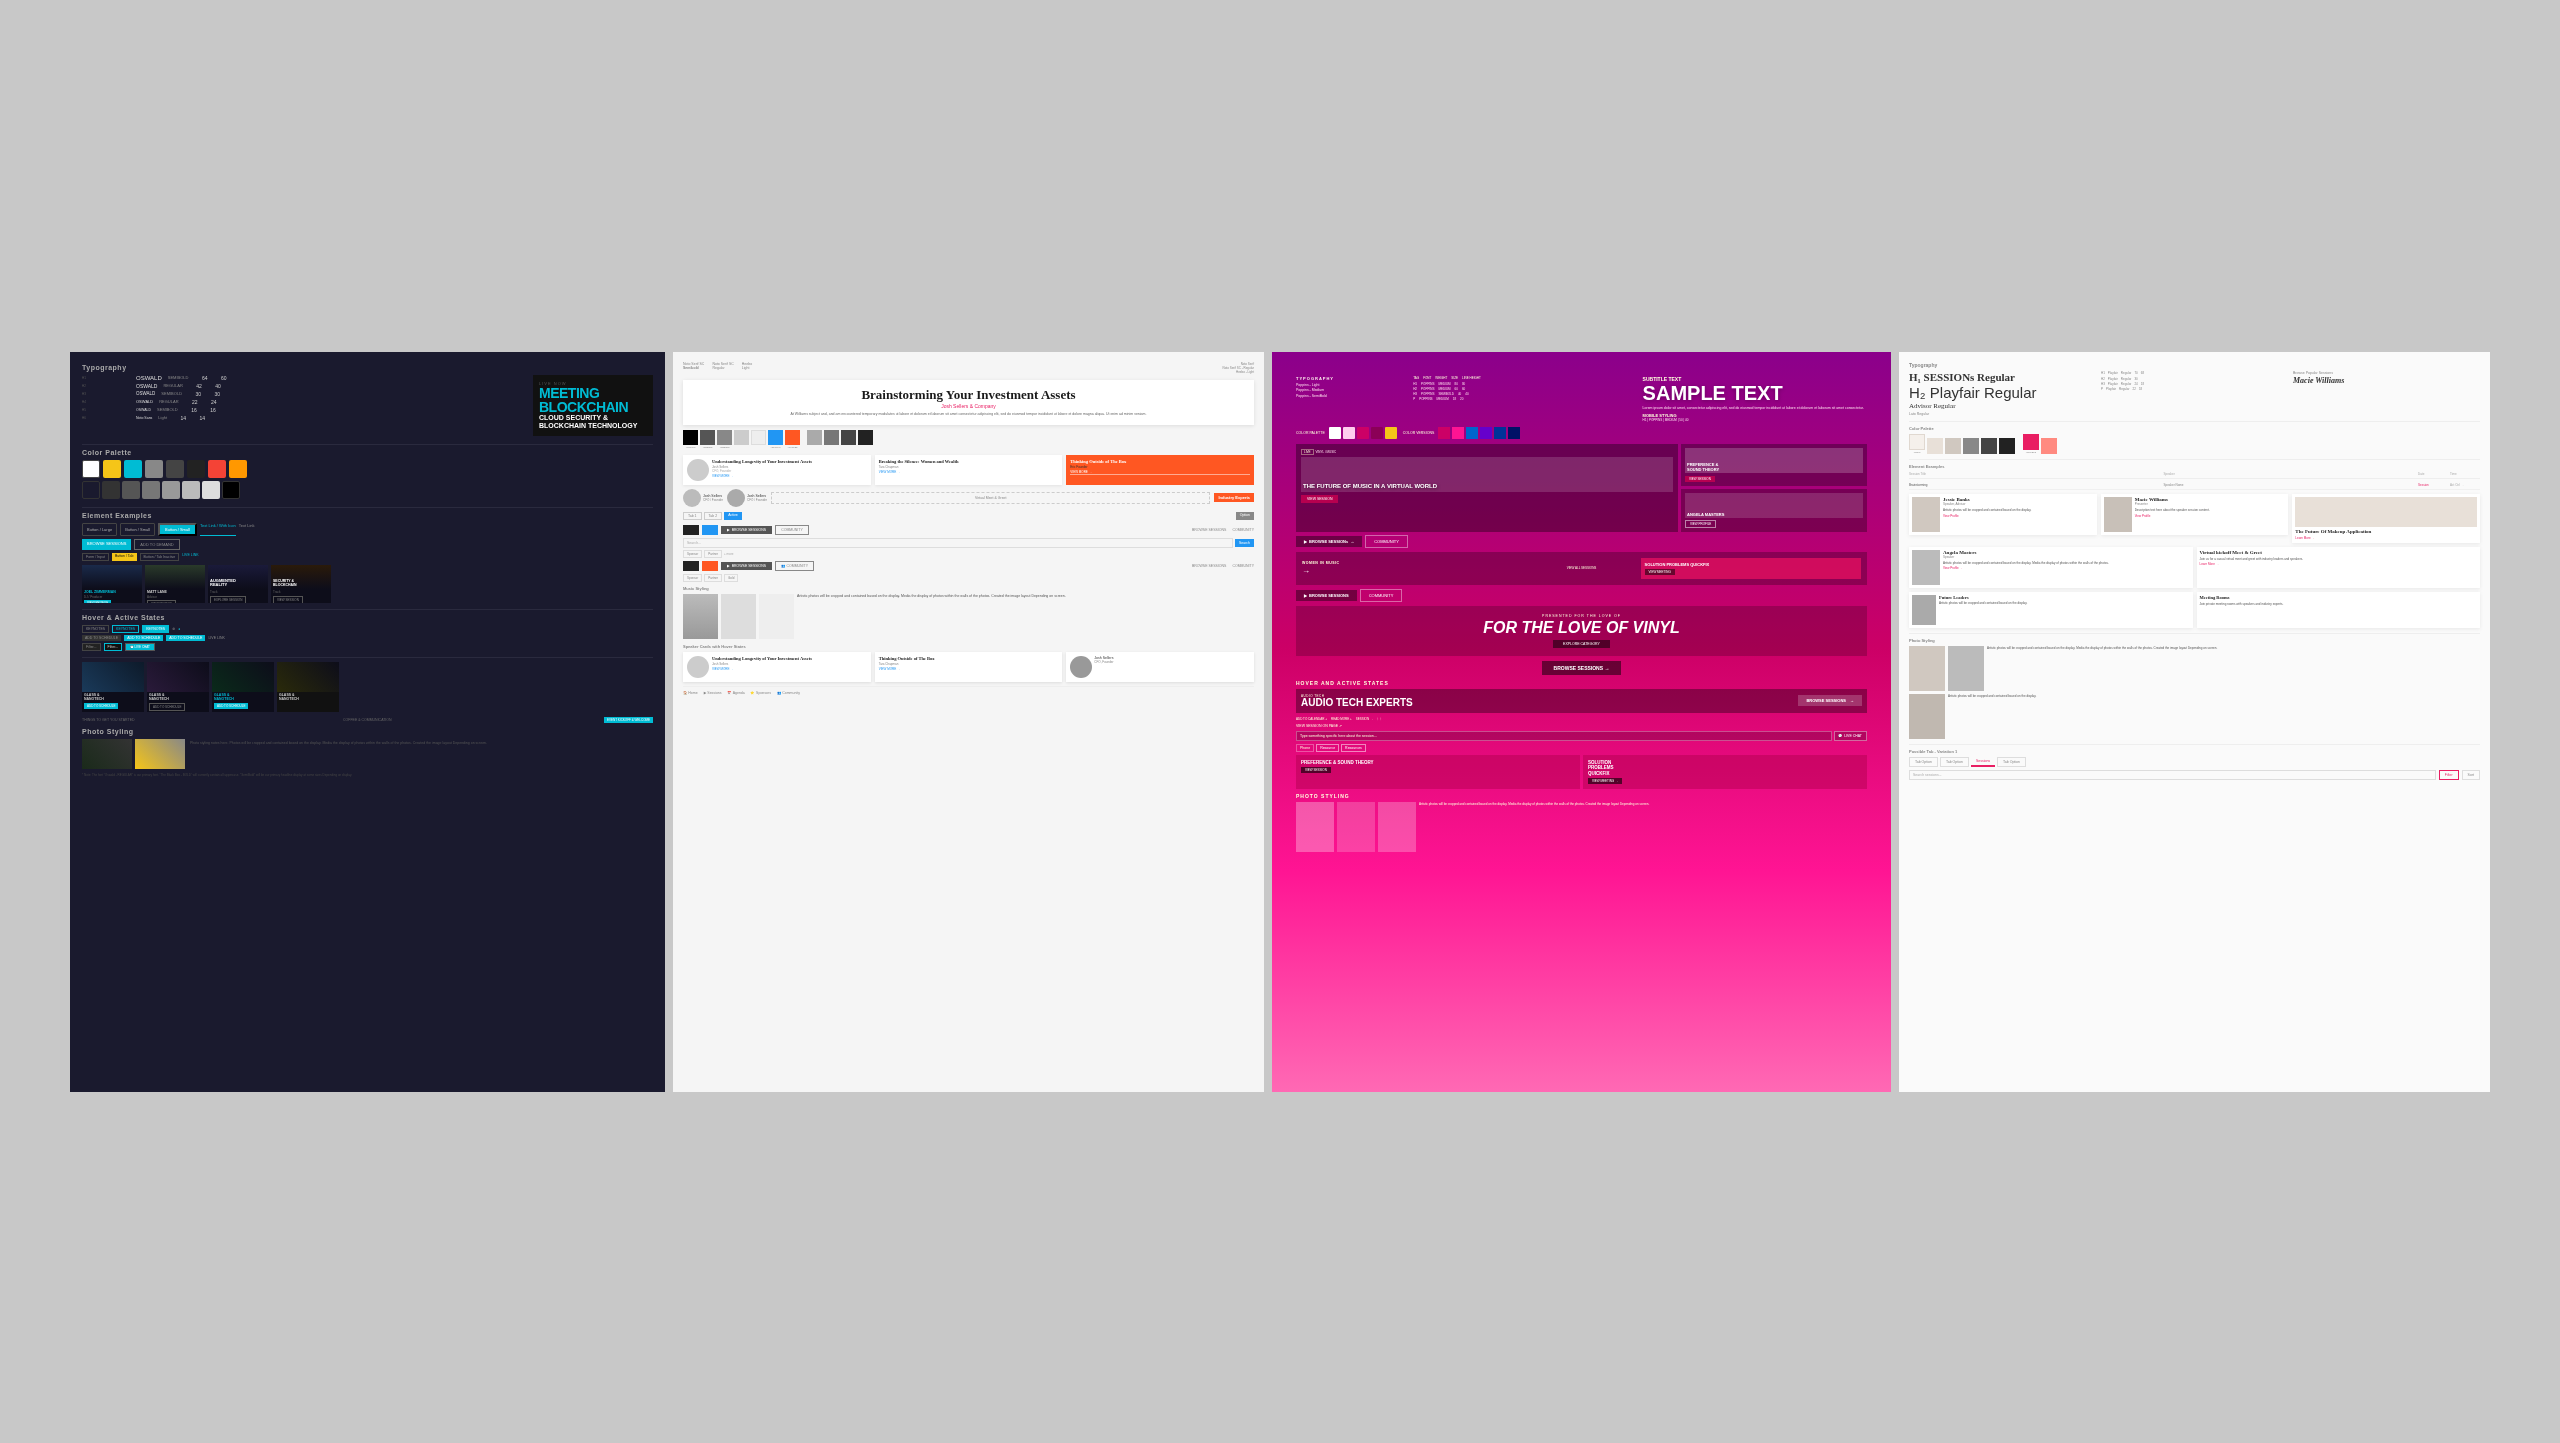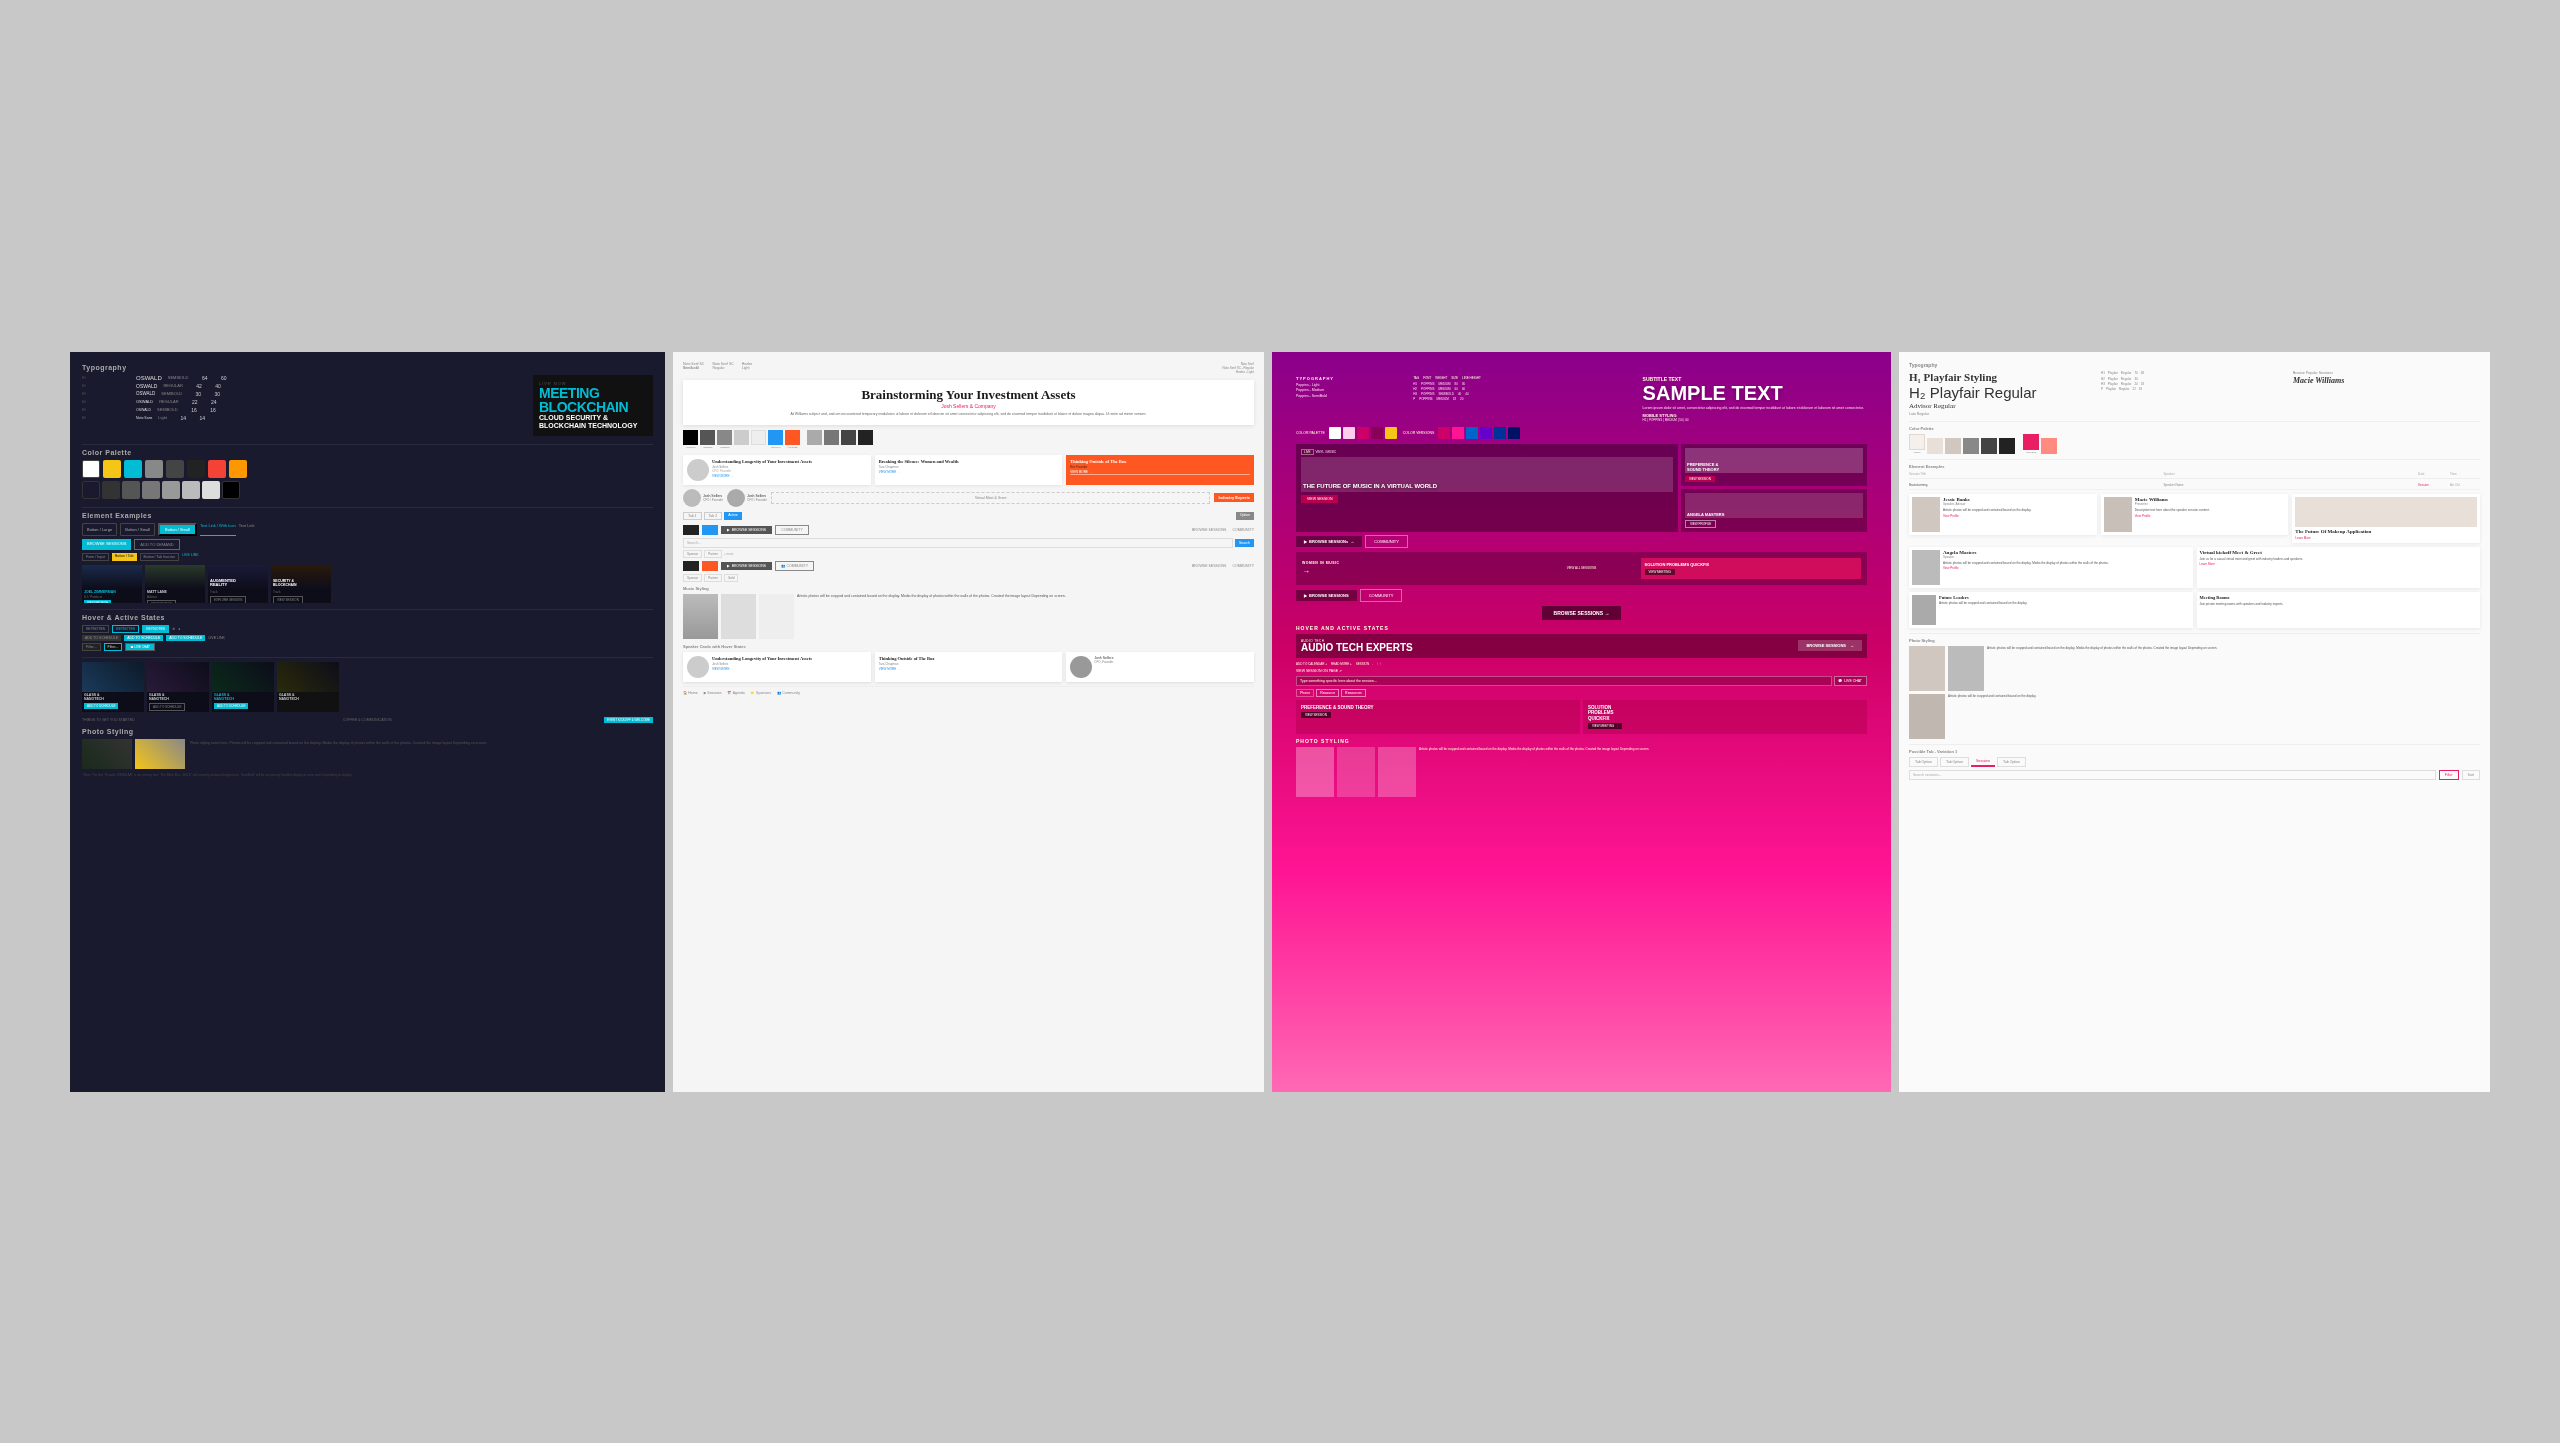"H₁ Playfair Styling" div { text: Playfair Styling -> SESSIONs Regular }
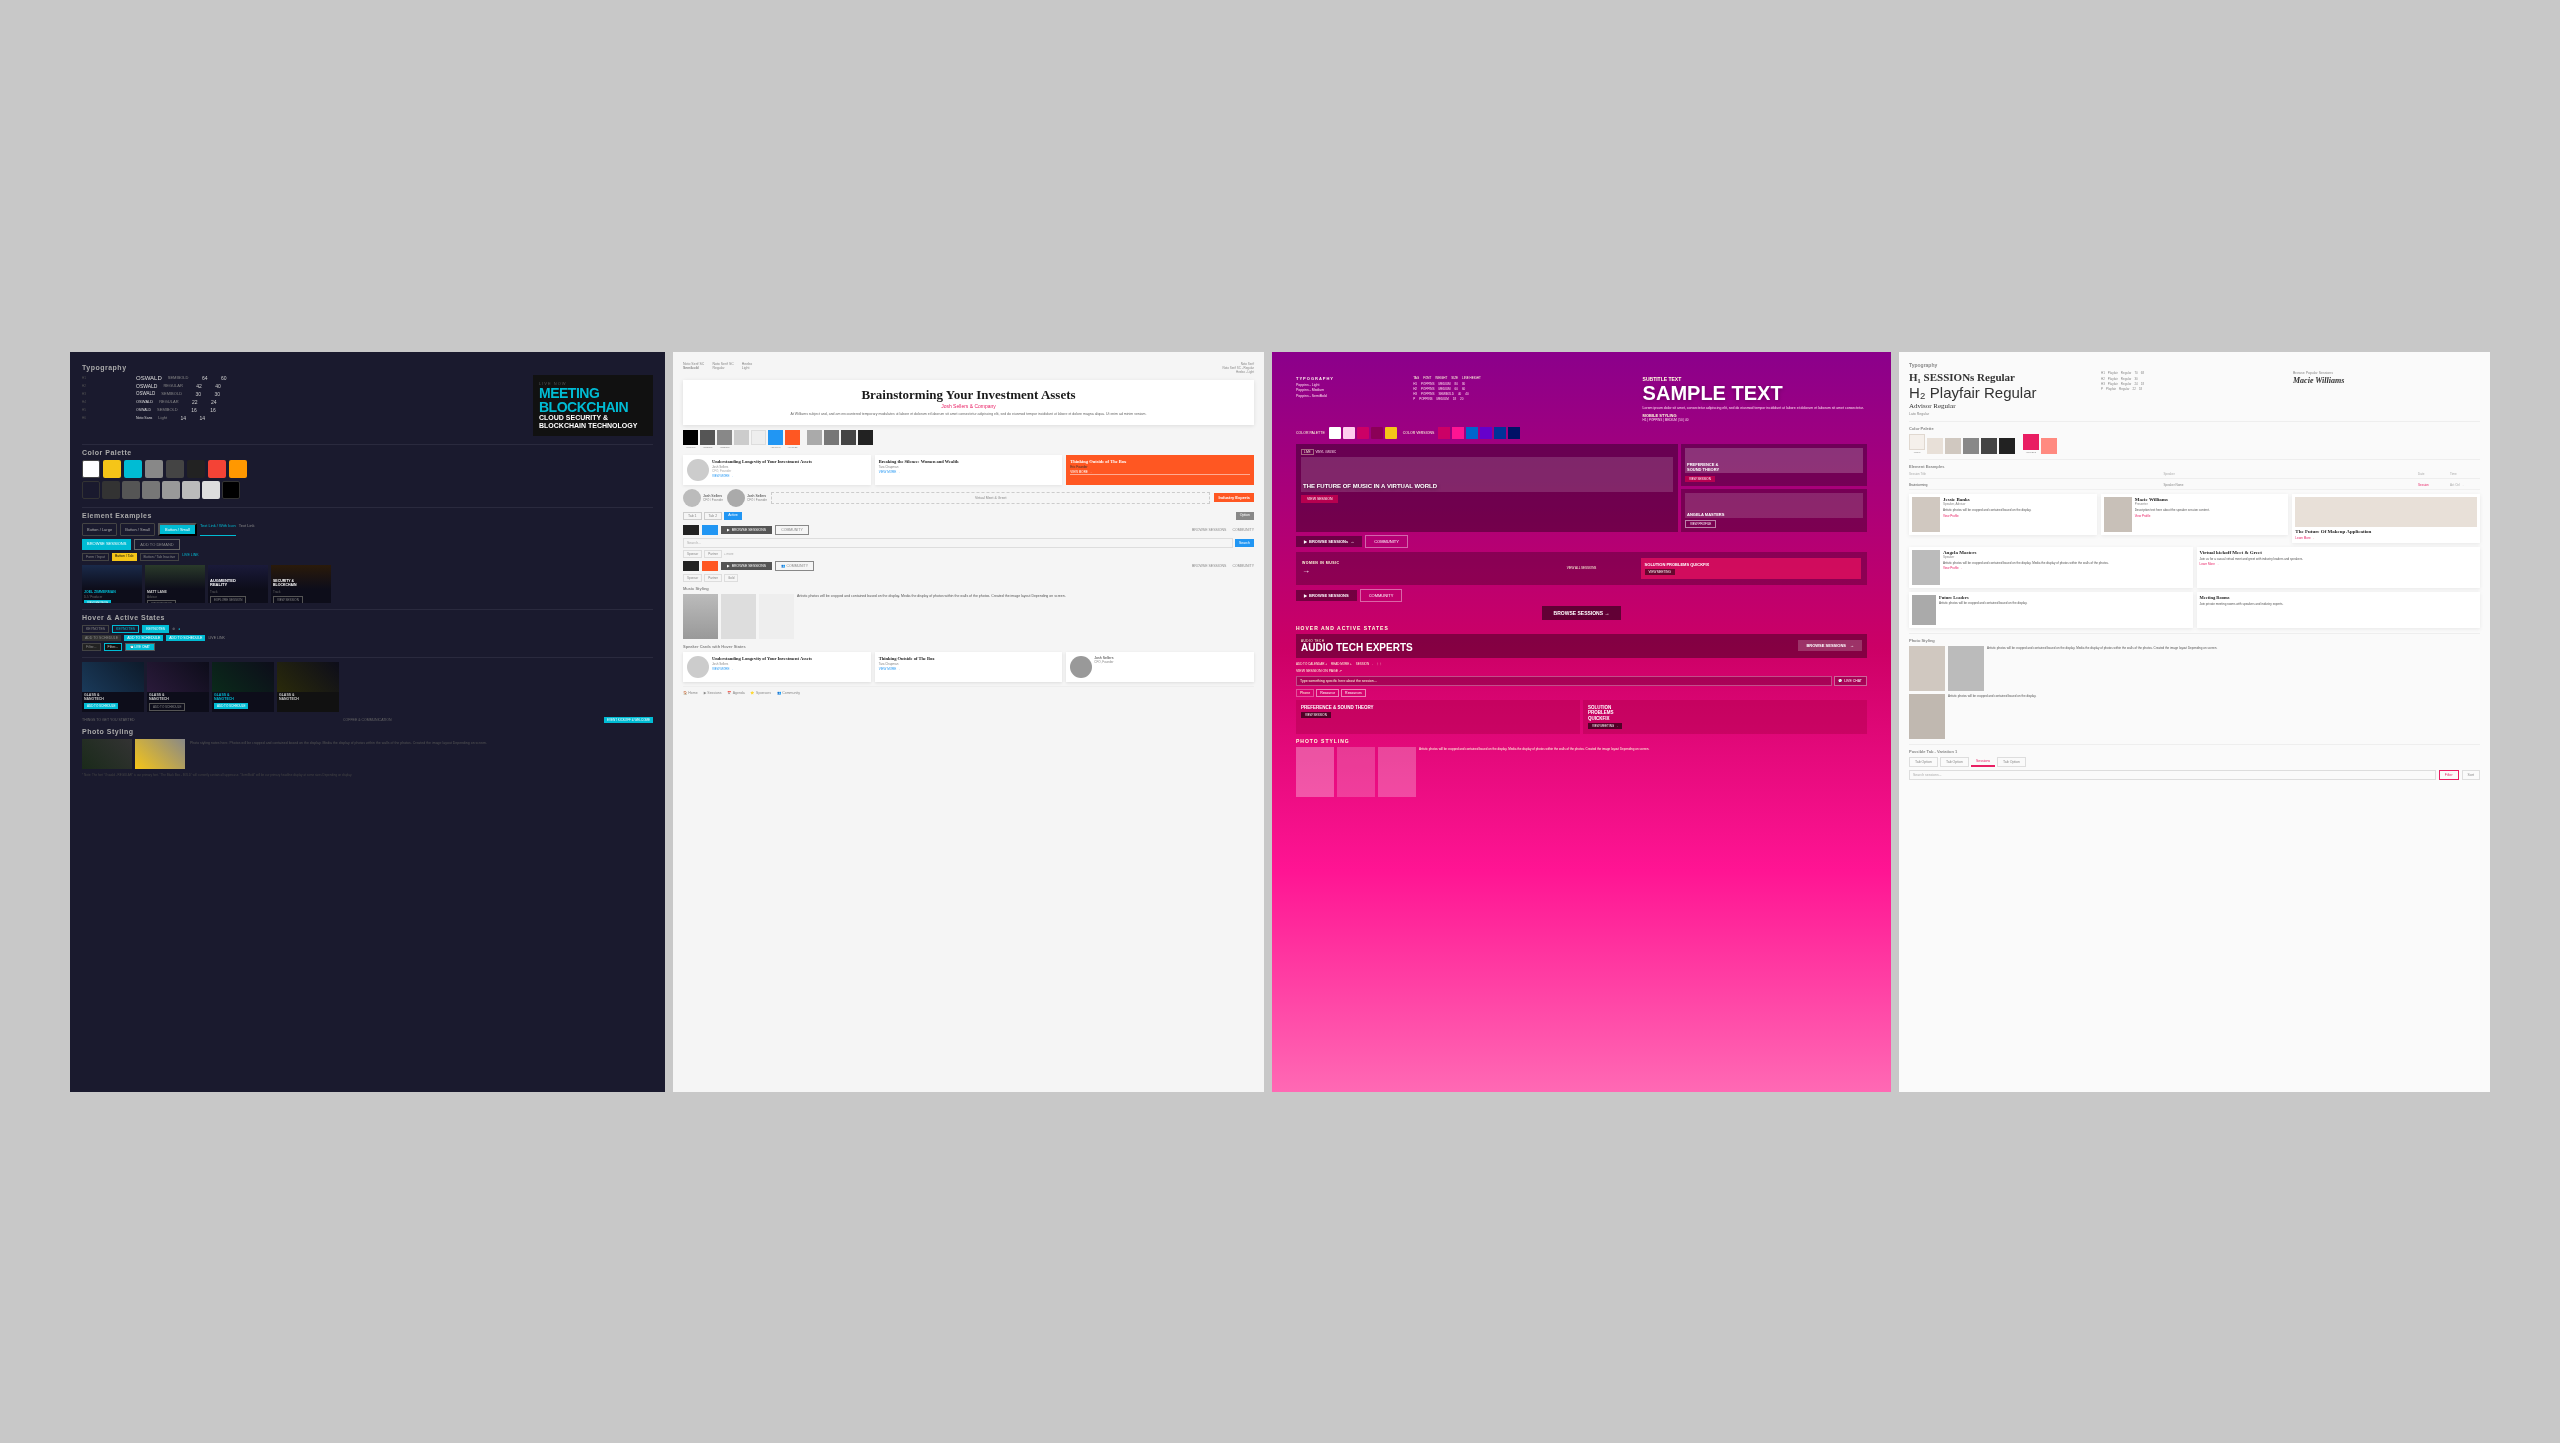"FOR THE LOVE OF VINYL" div { html: none -> <div> <div>PRESENTED FOR THE LOVE OF</div> <div>FOR THE LOVE OF VINYL</div> <div>EXPLORE CATEGORY</div> </div> }
